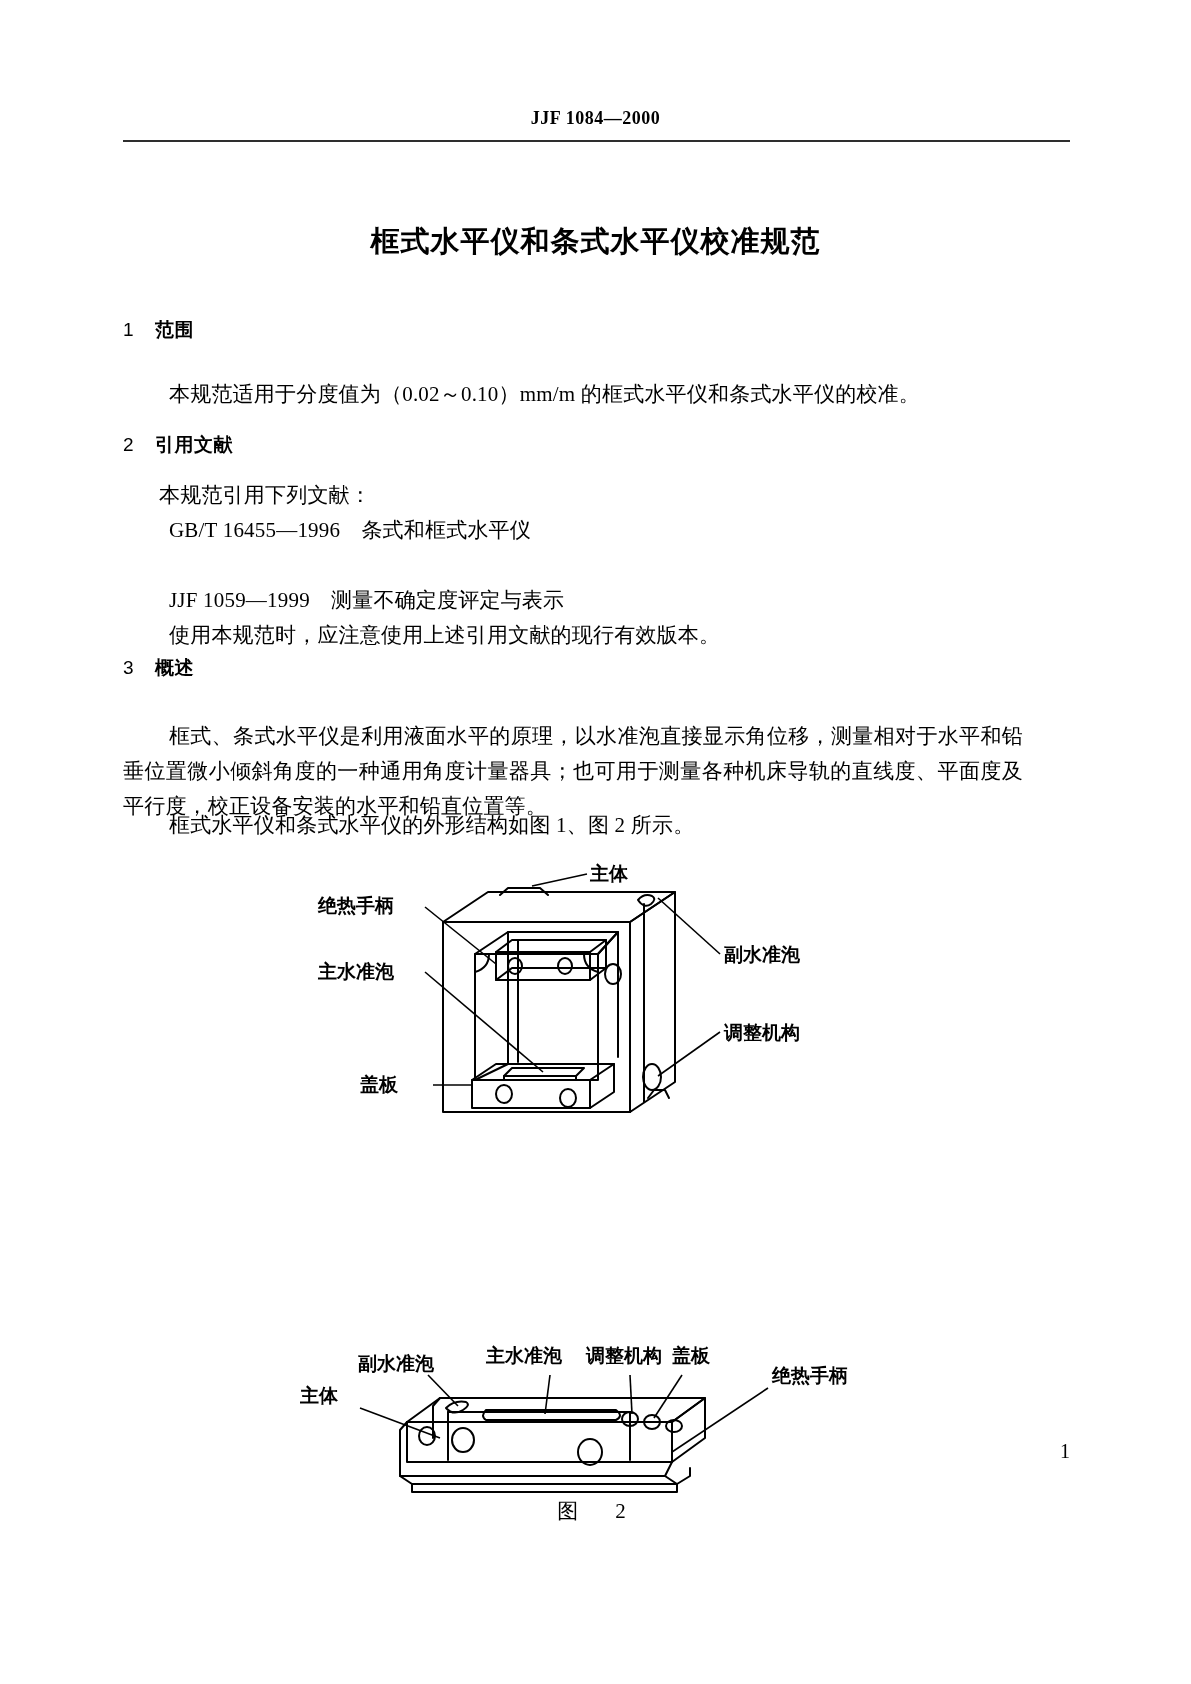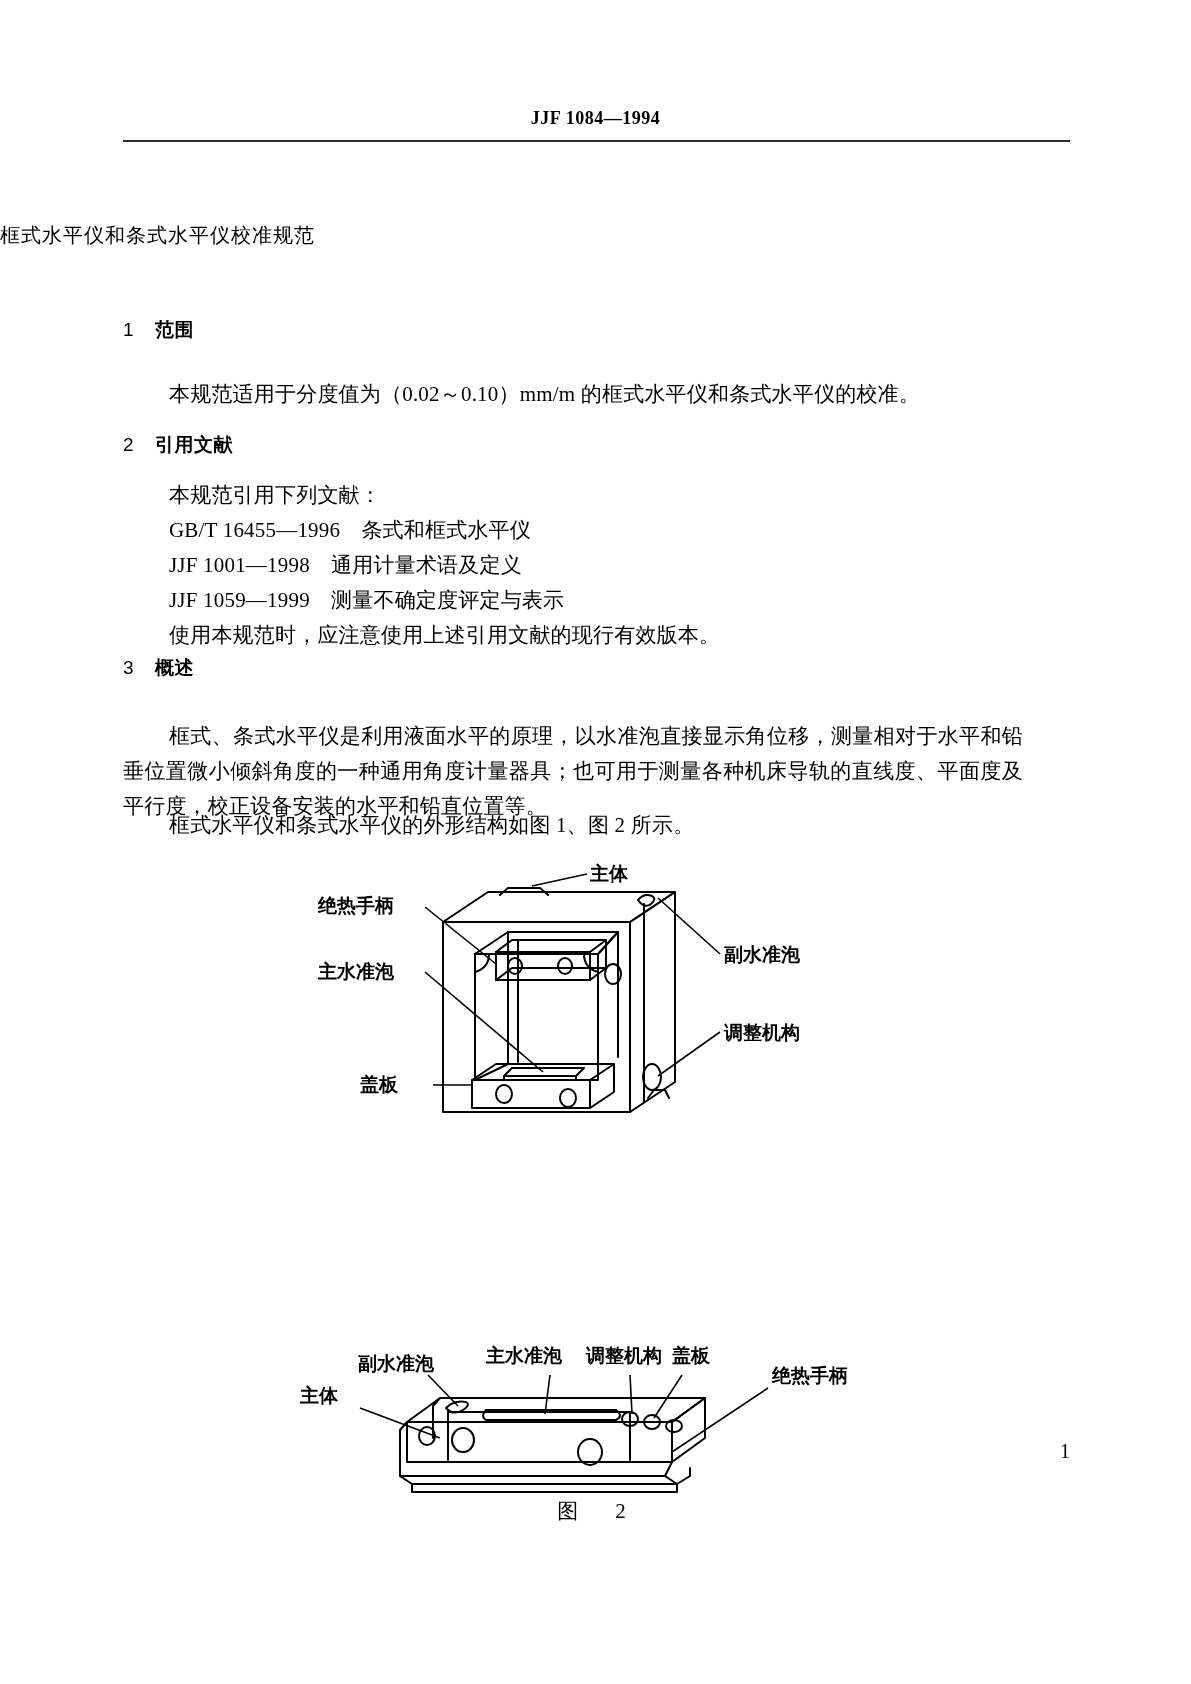"JJF 1084—1994" div.running-head { text: 1994 -> 2000 }
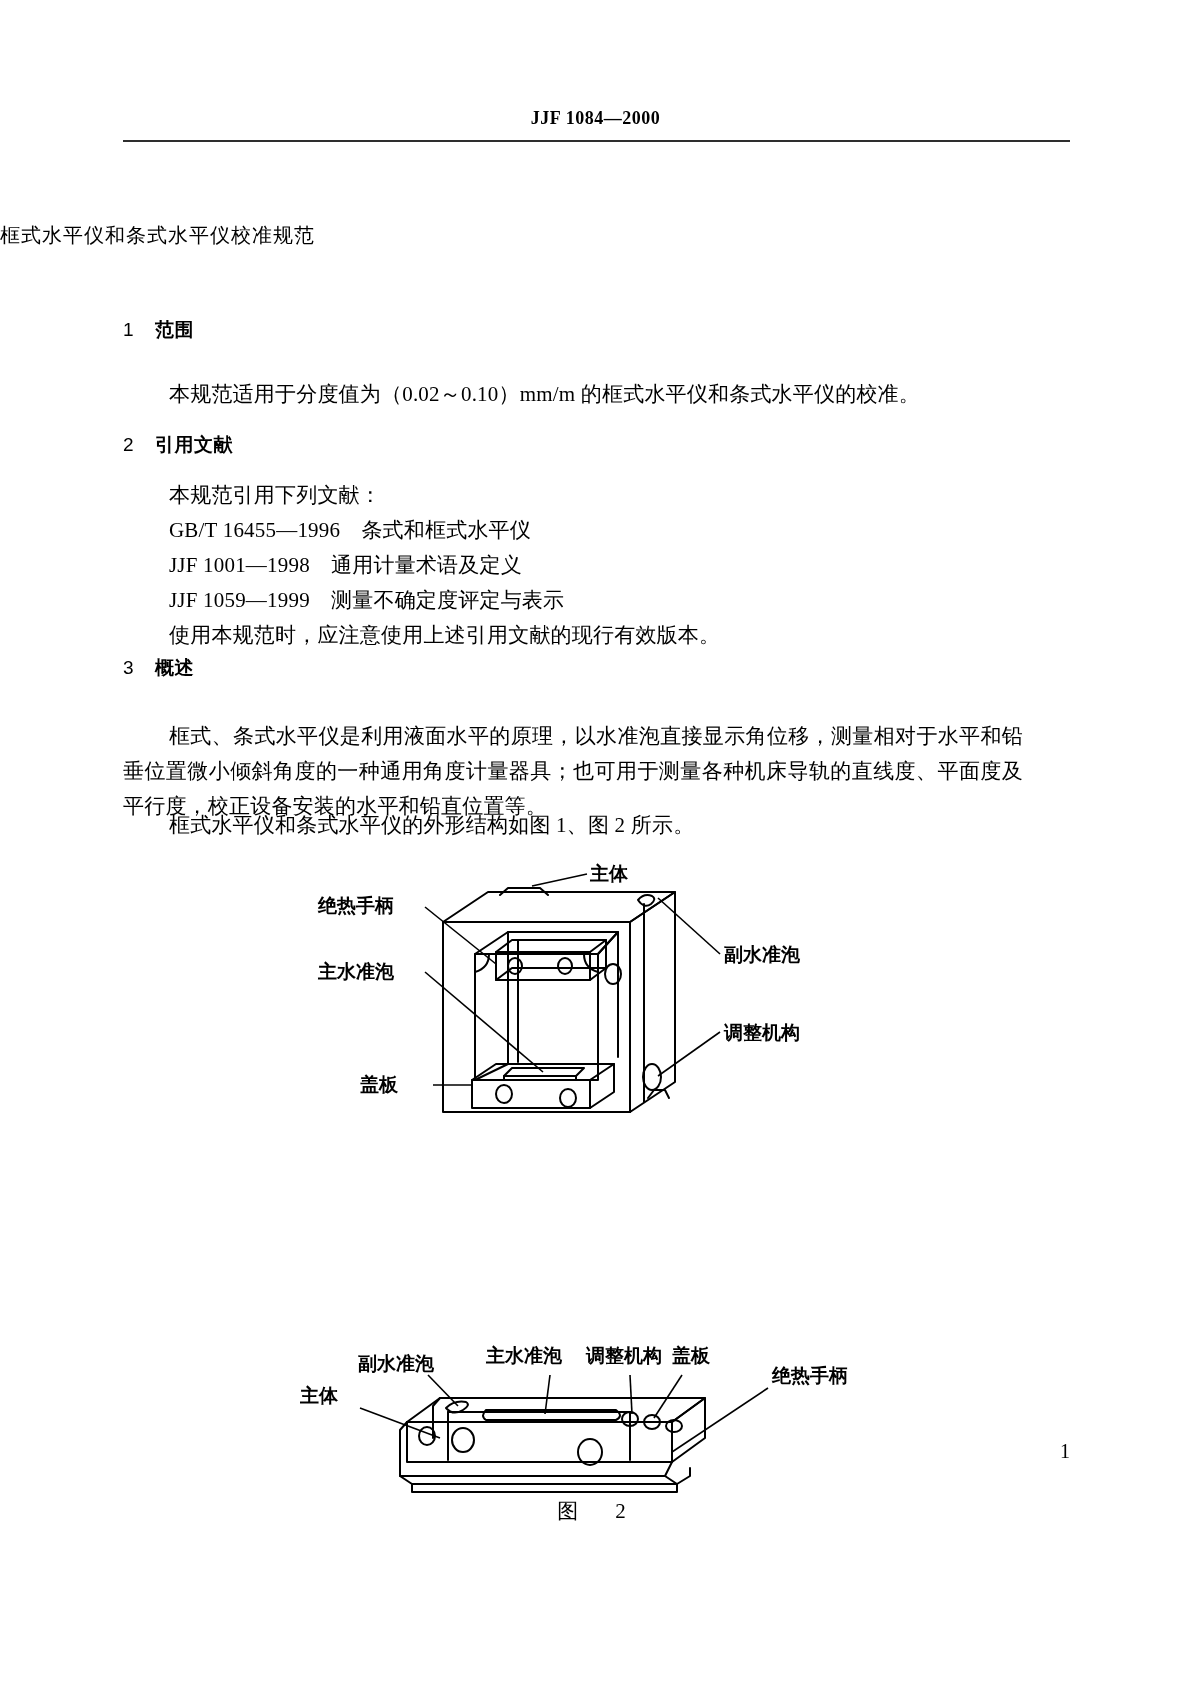"框式水平仪和条式水平仪校准规范" .doc-title { font-size: 20px -> 29px; font-weight: normal -> bold; text-align: left -> center }
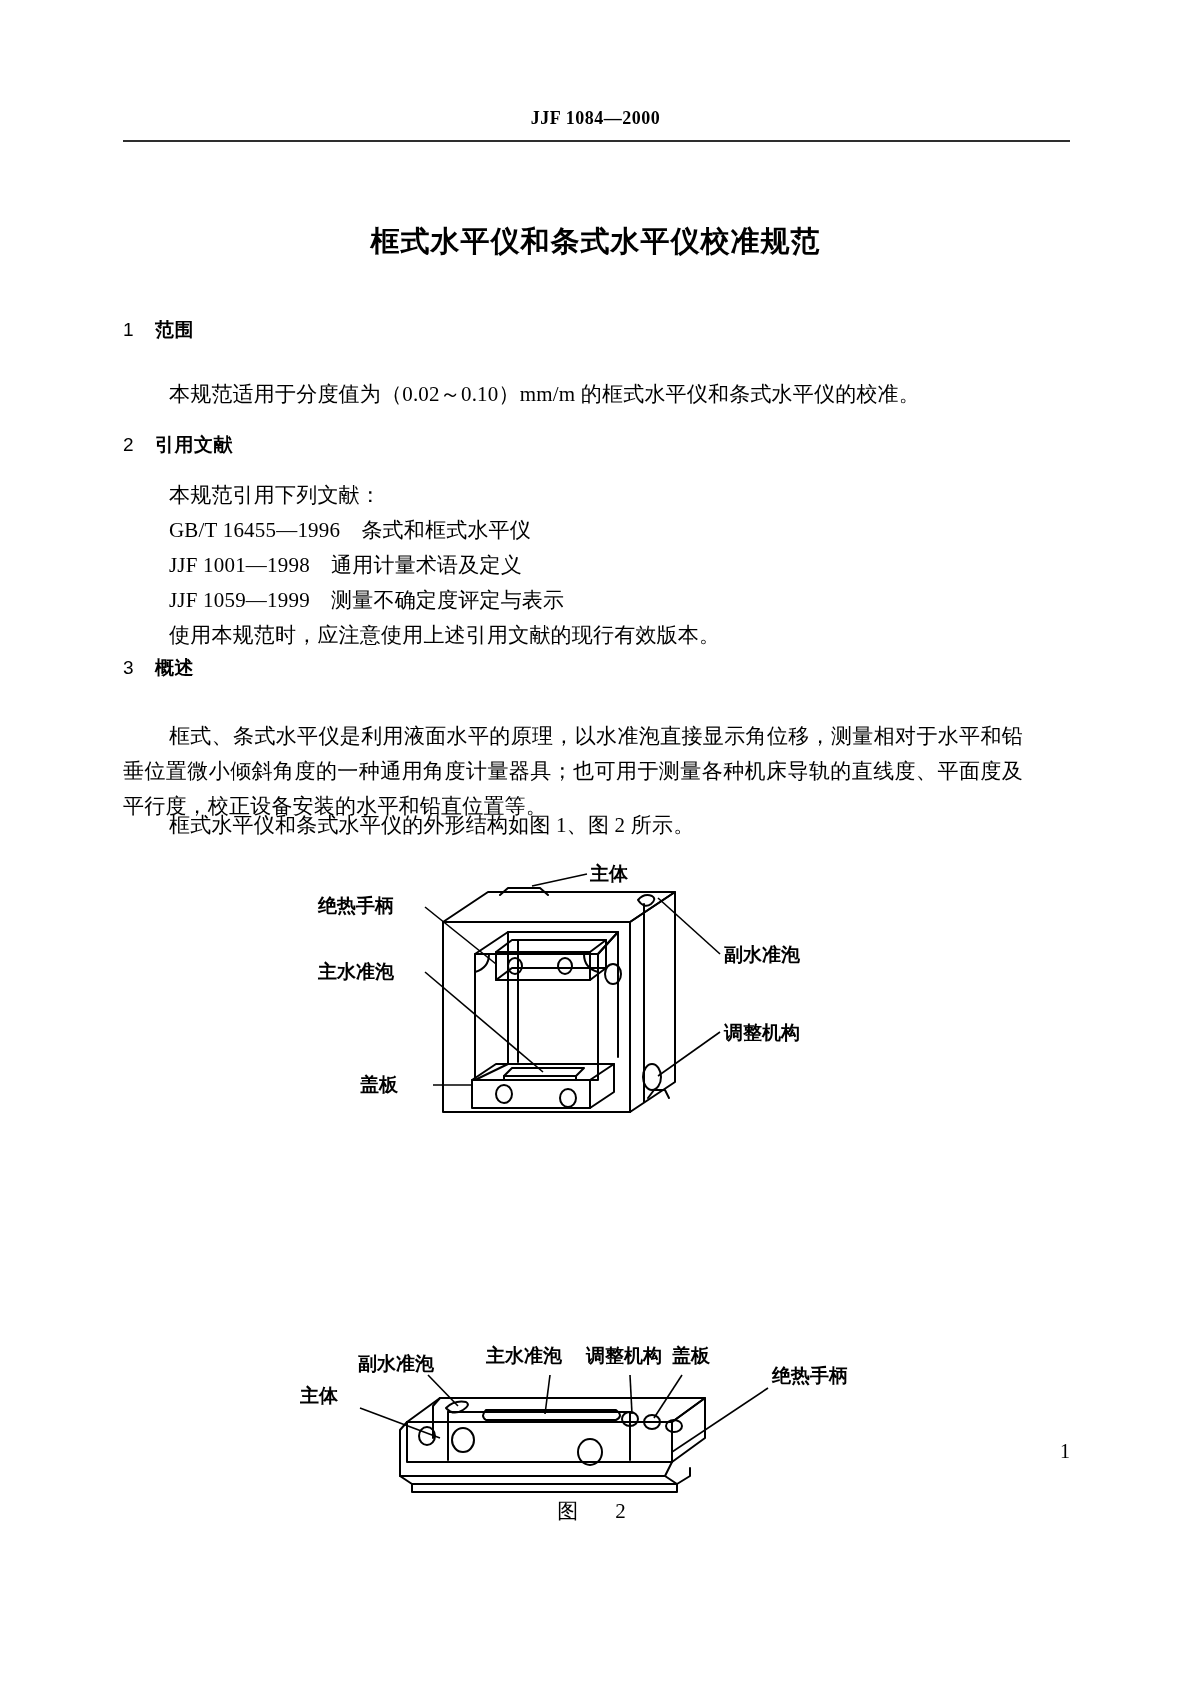"本规范引用下列文献：" div.para { left: 169px -> 159px }
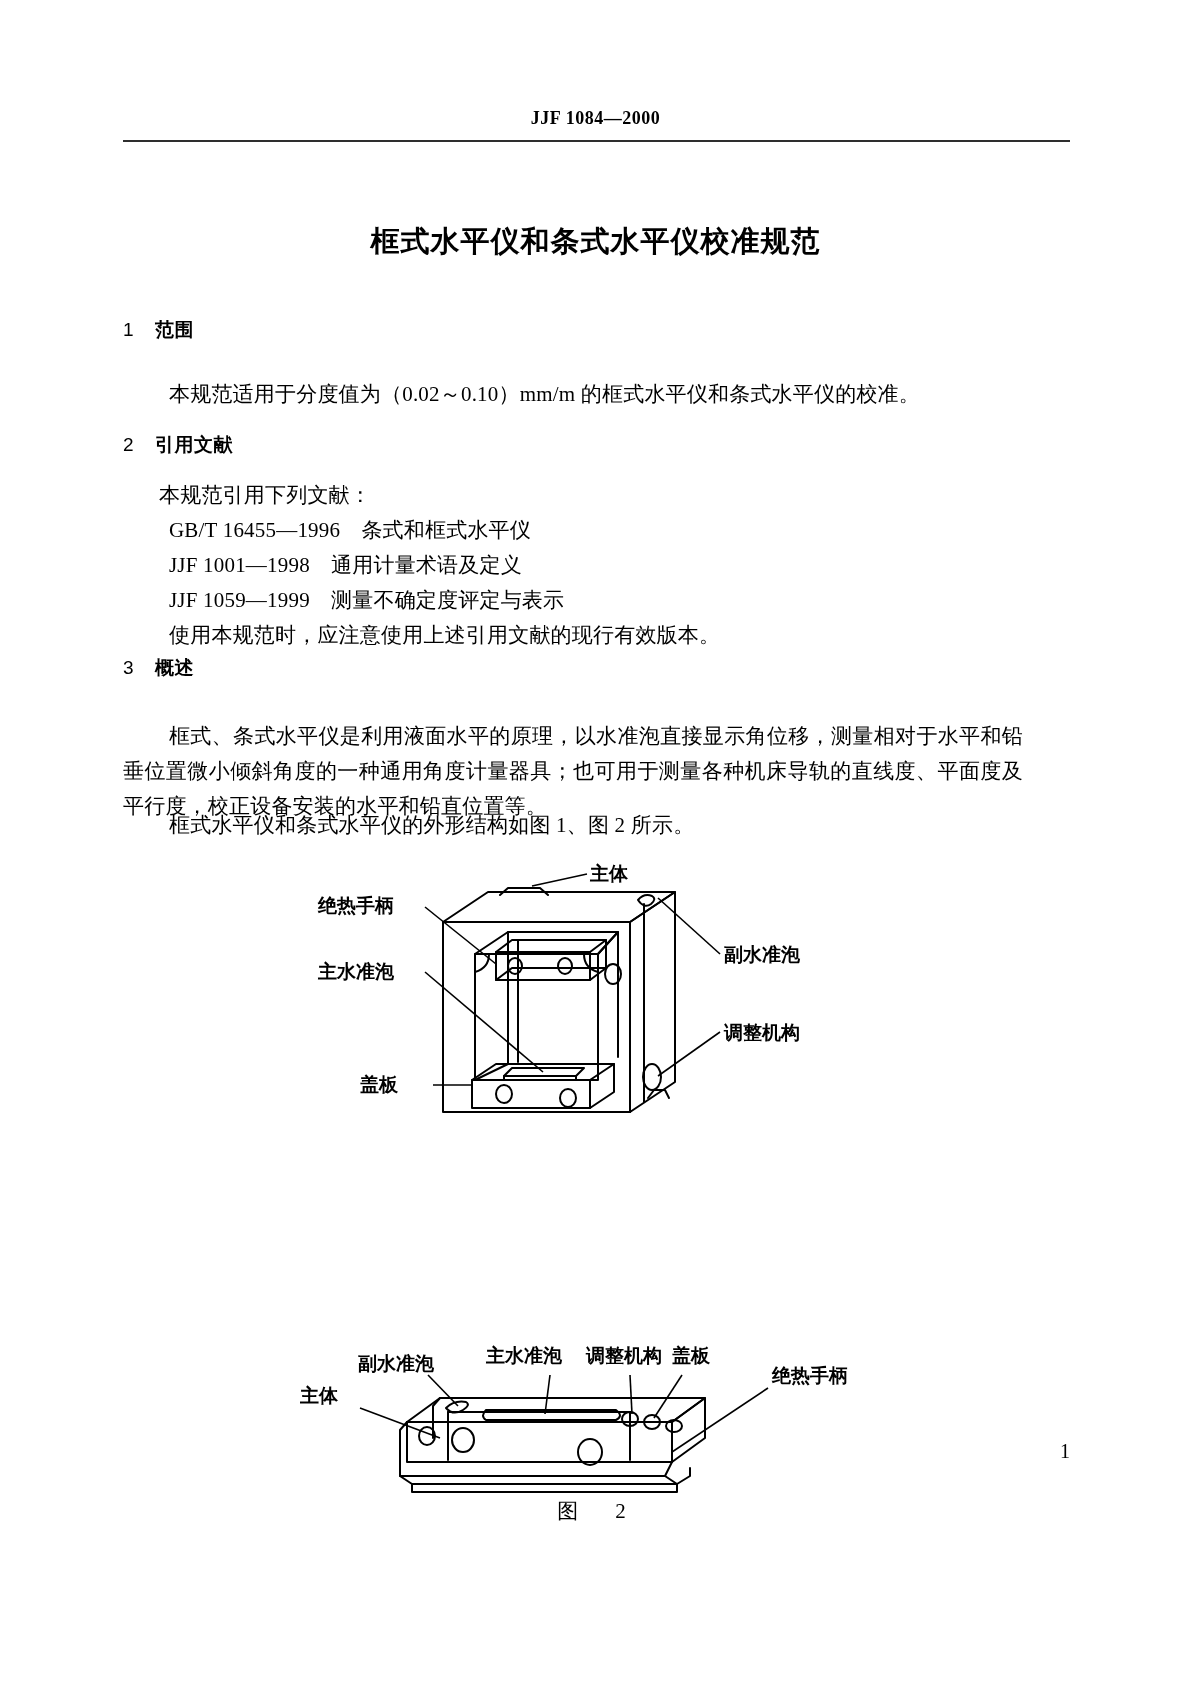"JJF 1001—1998 通用计量术语及定义" div.para { html: <div>JJF 1001—1998 通用计量术语及定义</div> -> none }
